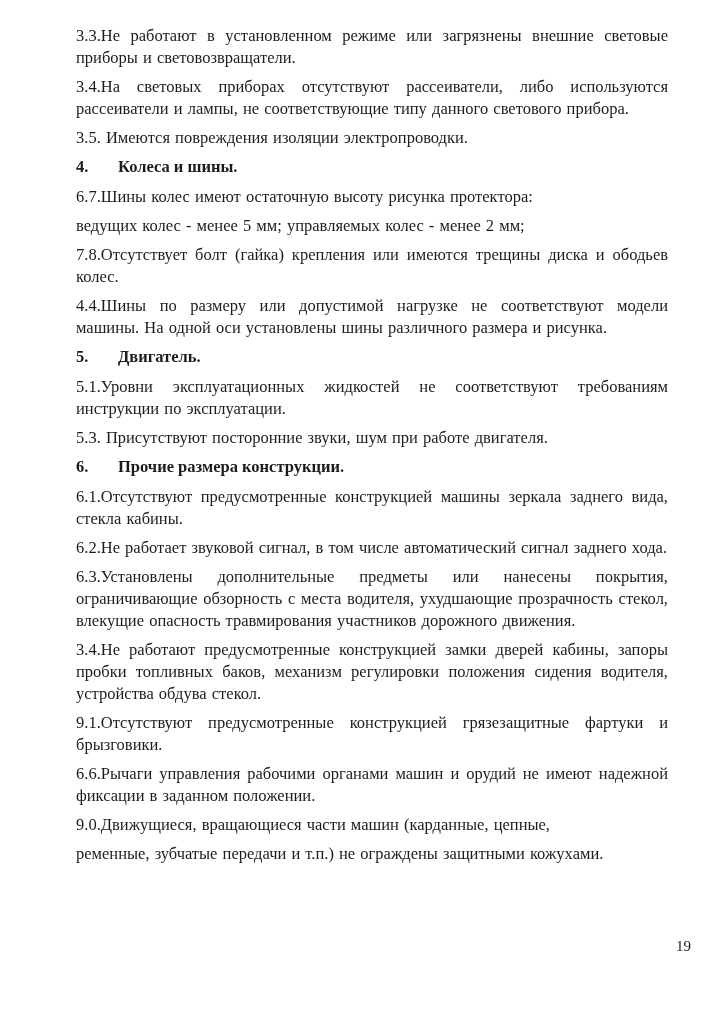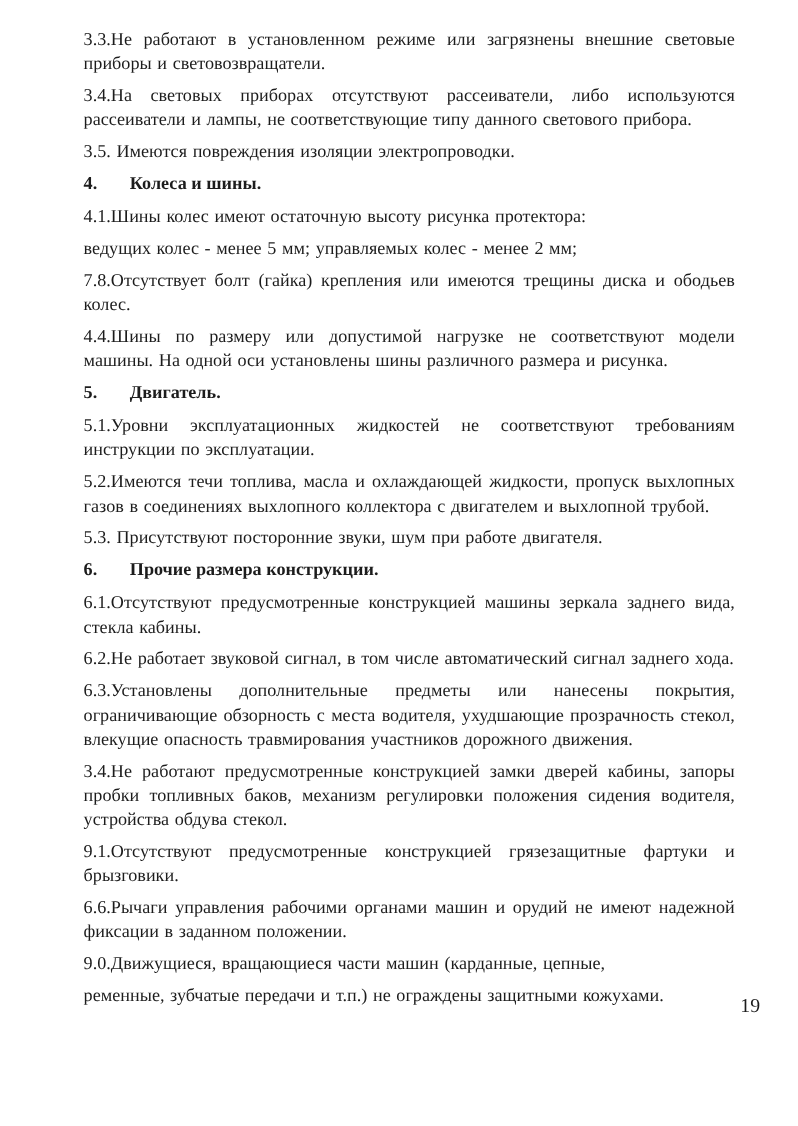"4.1.Шины колес имеют остаточную высоту" p.para { text: 4.1.Шины -> 6.7.Шины }
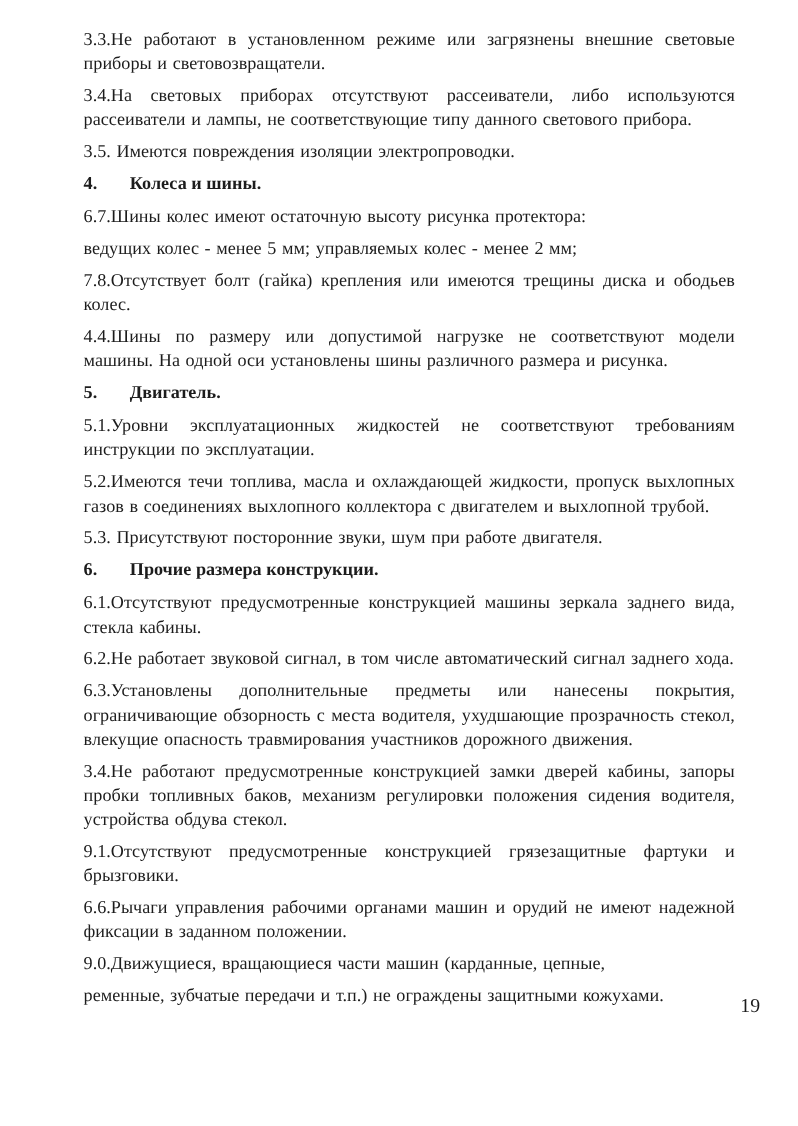"5.2.Имеются течи топлива, масла и" p.para { html: <p>5.2.Имеются течи топлива, масла и охлаждающей жидкости, пропуск выхлопных газов в соединениях выхлопного коллектора с двигателем и выхлопной трубой.</p> -> none }
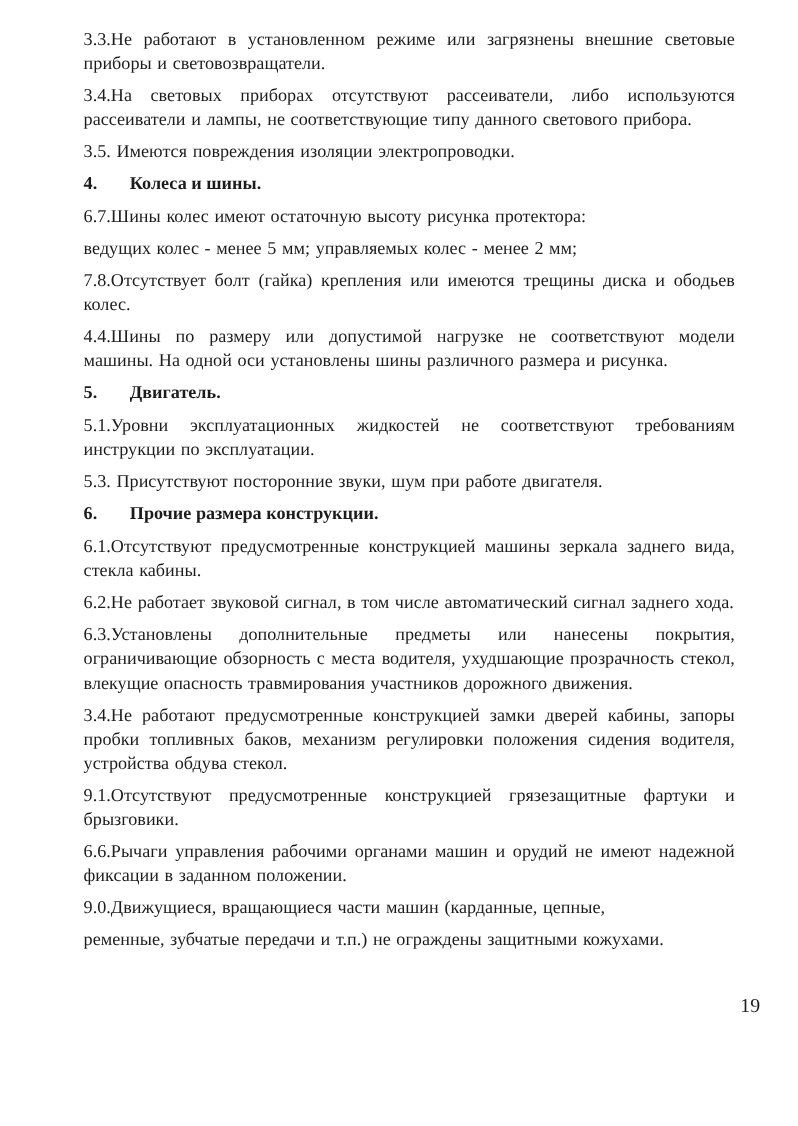"19" .page-number { font-size: 18px -> 15px; top: 904px -> 936px }
